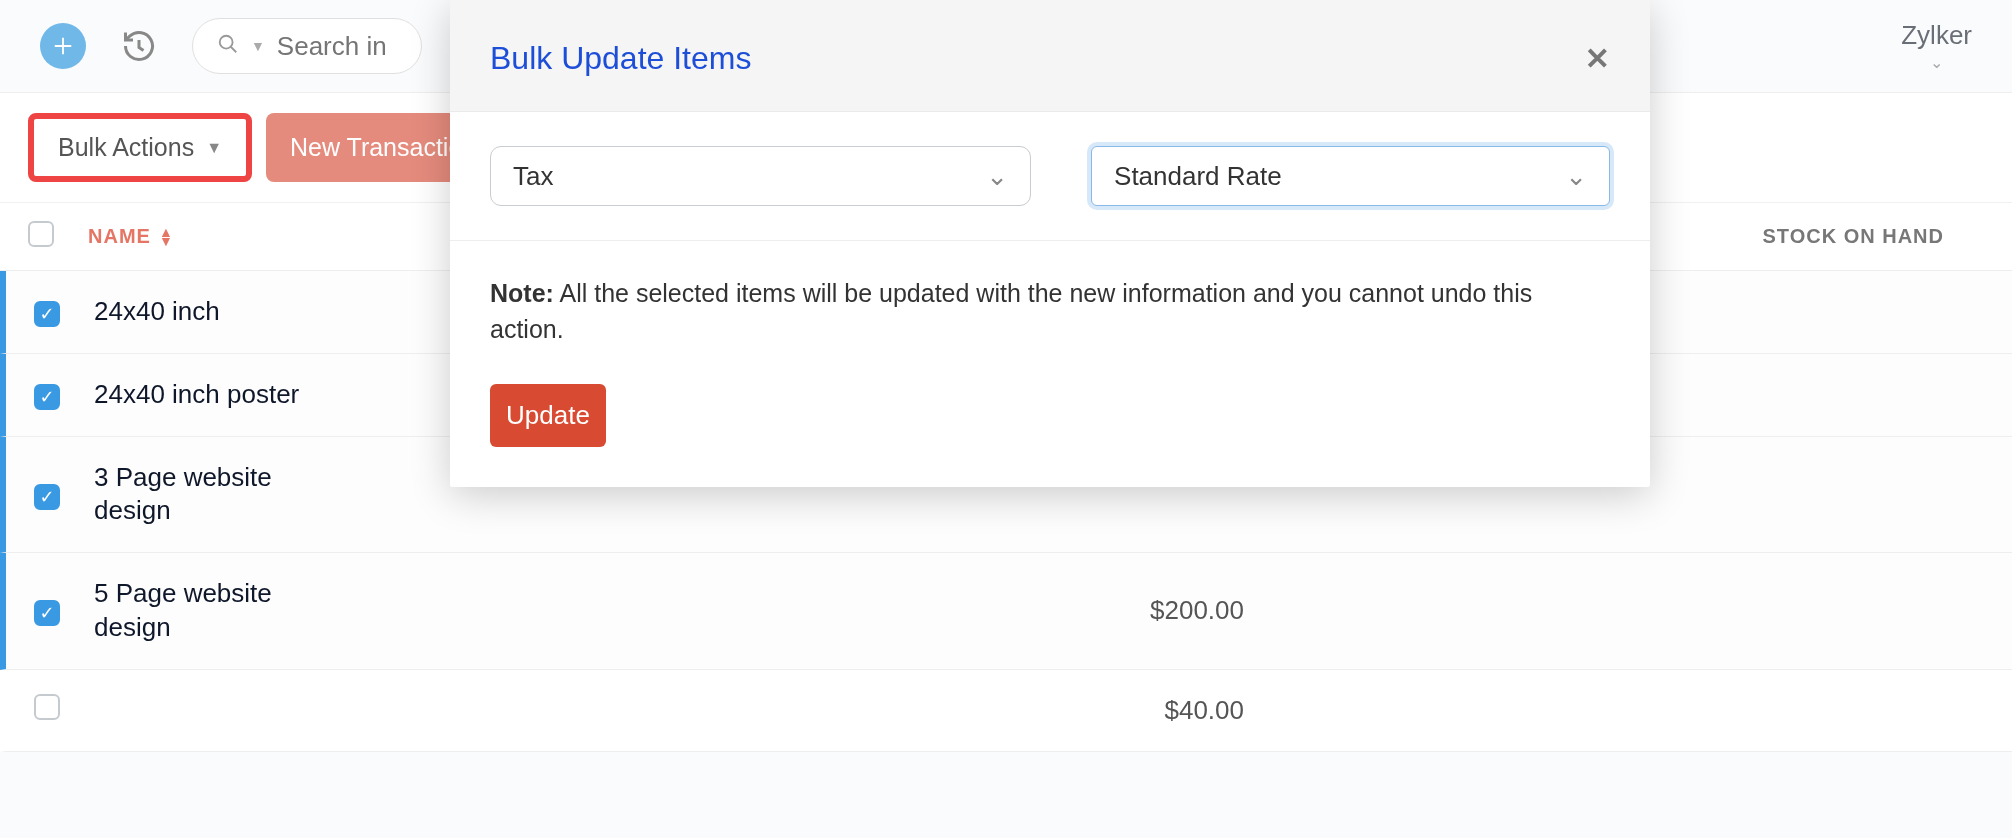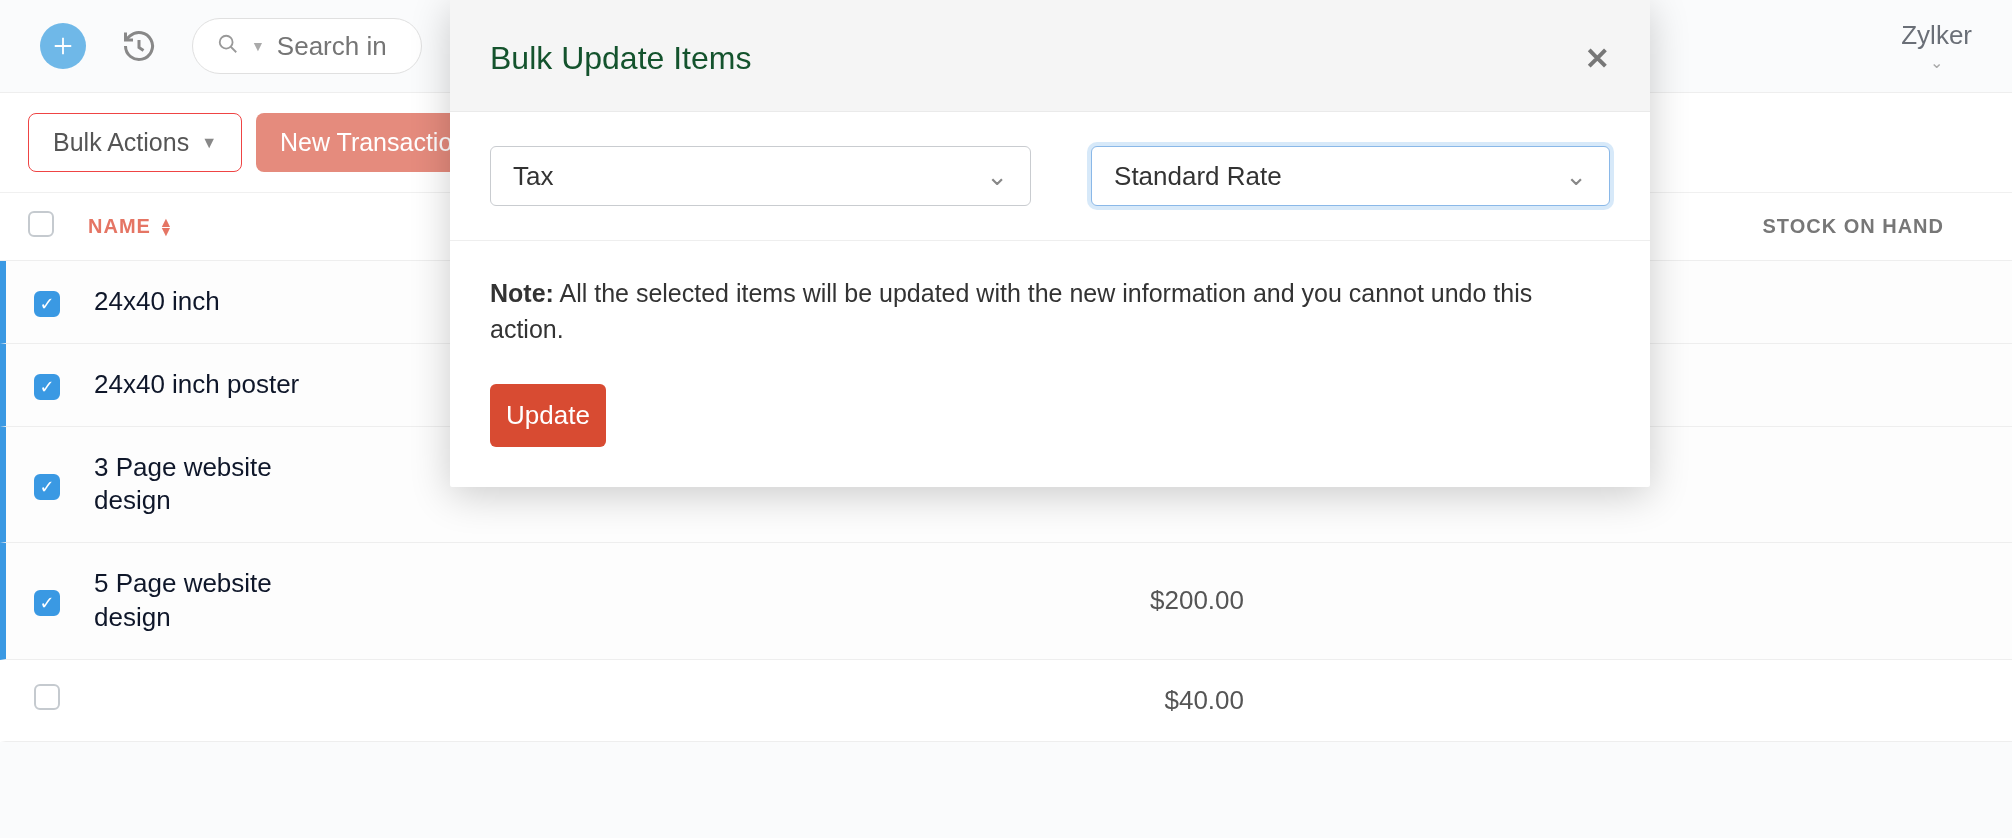"Bulk Update Items" .modal-title { color: #14532d -> #1d4ed8 }
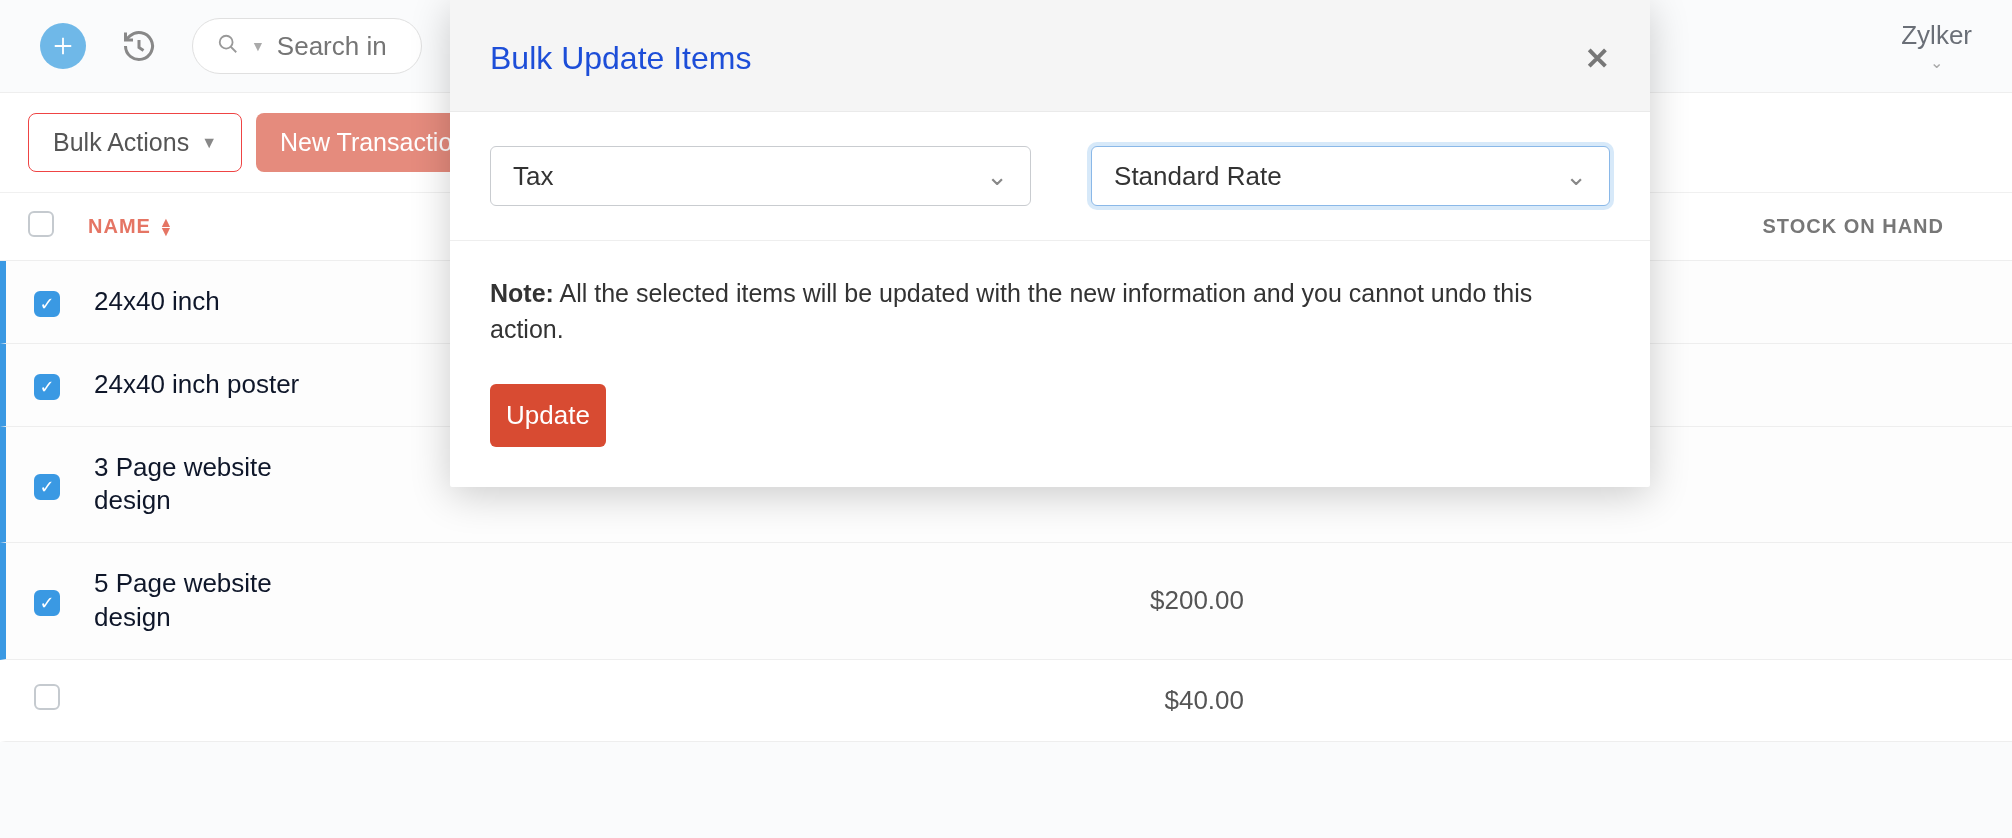"Bulk Actions" .btn-outline { border: 1px solid #ef4444 -> 6px solid #ef4444 }
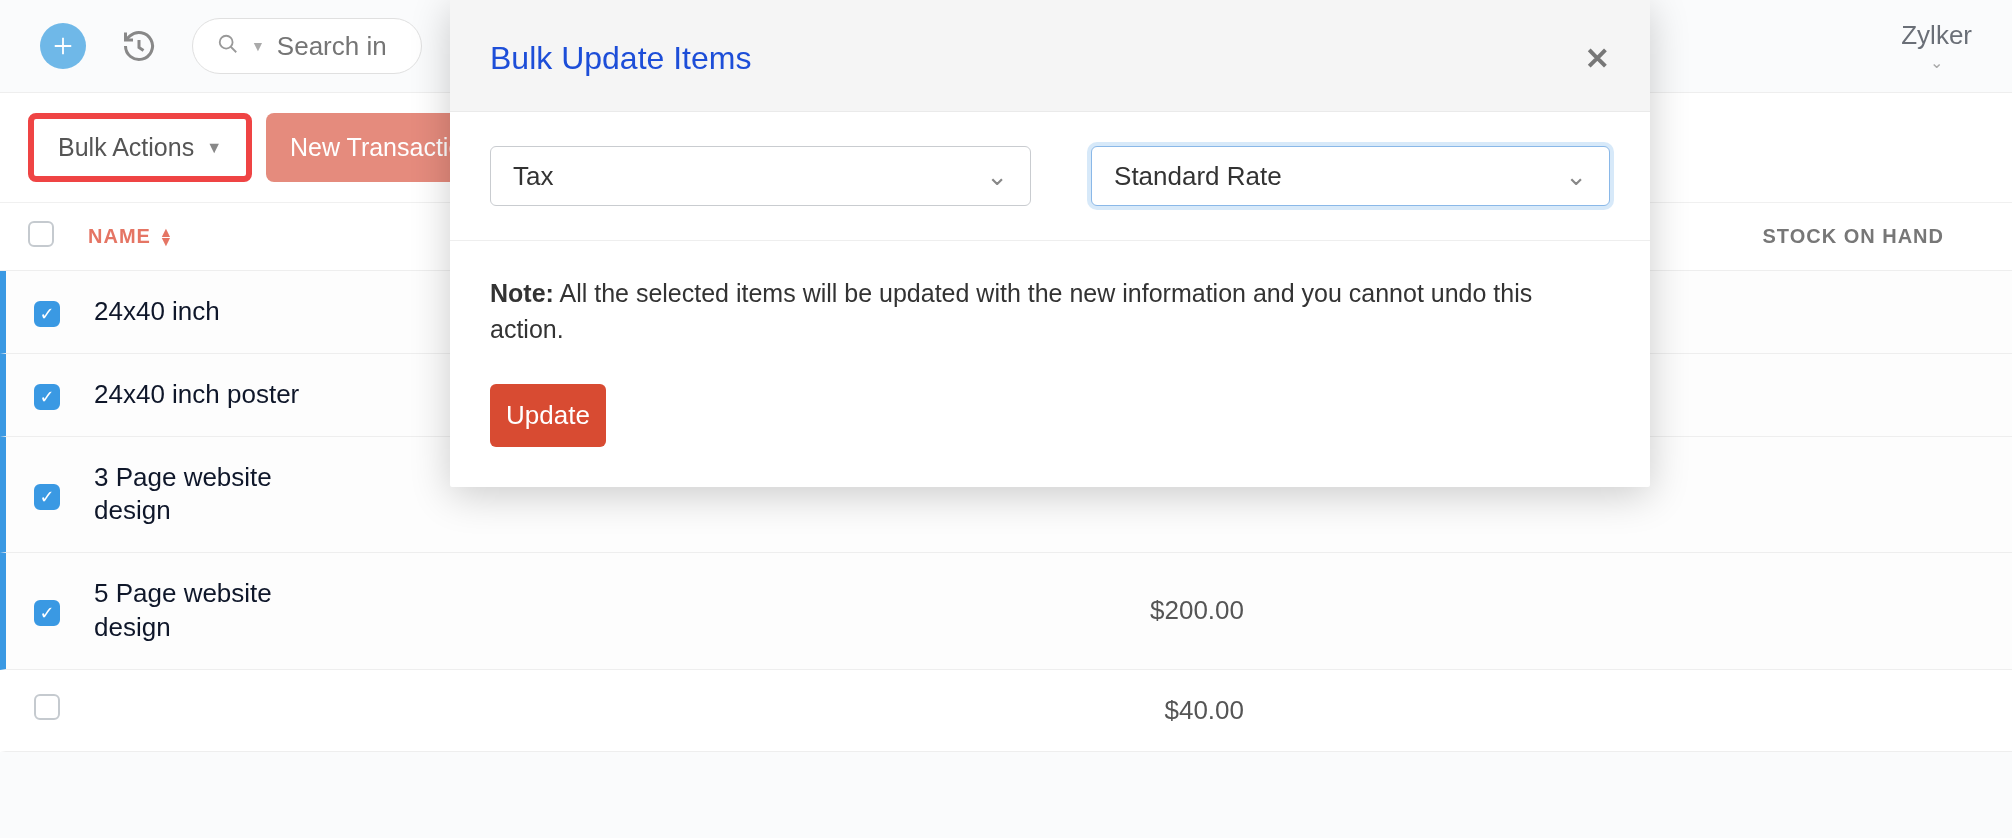"Tax" .select-1 { border-radius: none -> 11px }
